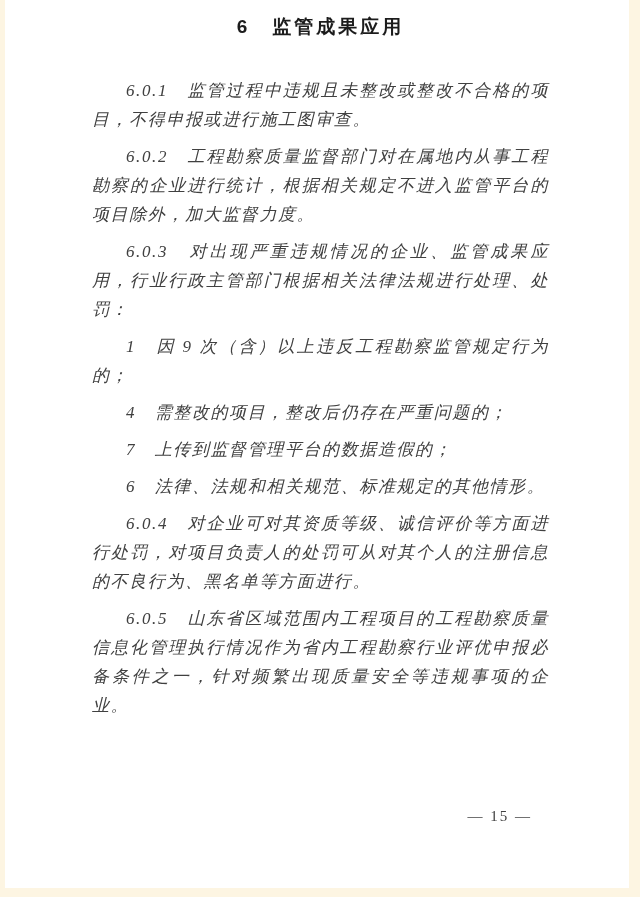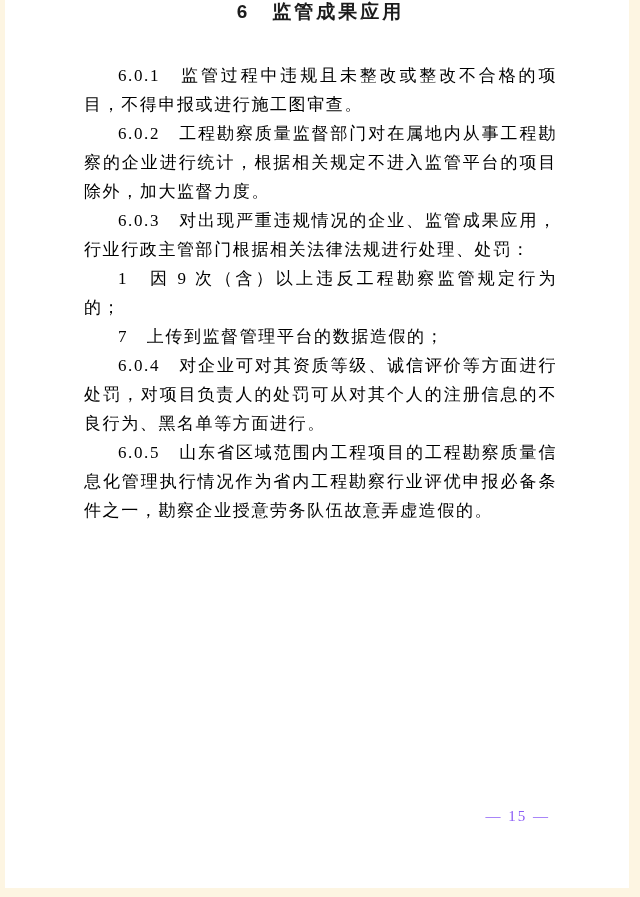"6 监管成果应用" .doc-title { margin: 0 -> 15px }
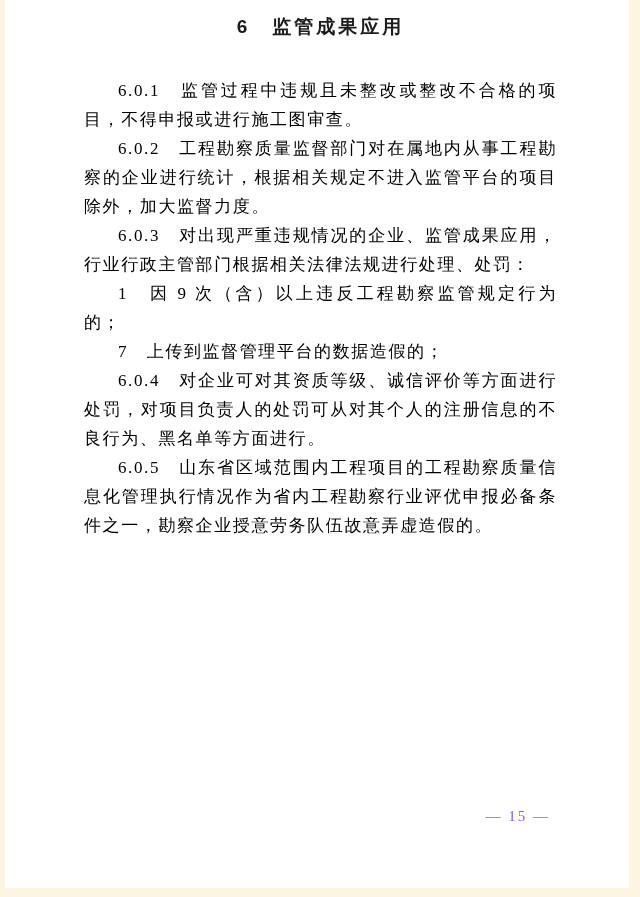"6.0.1 监管过程中违规且未整改或整改不合格的项目，不得申报或进行施工图审查。" .text-block p { color: #000000 -> #404040; font-style: none -> italic; margin: 0 -> 8px }
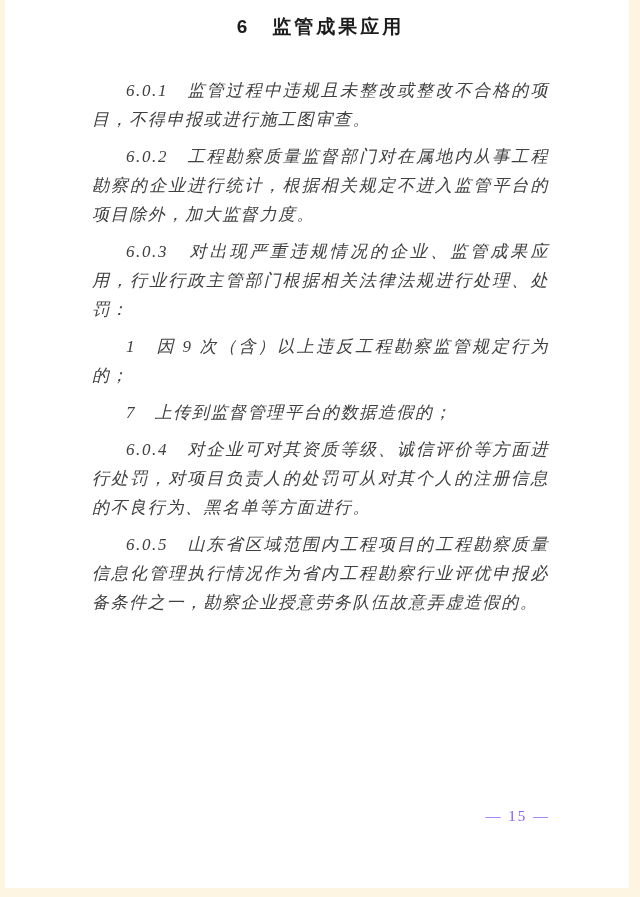"4 需整改的项目，整改后仍存在严重问题的；" p { html: none -> <p>4 需整改的项目，整改后仍存在严重问题的；</p> }
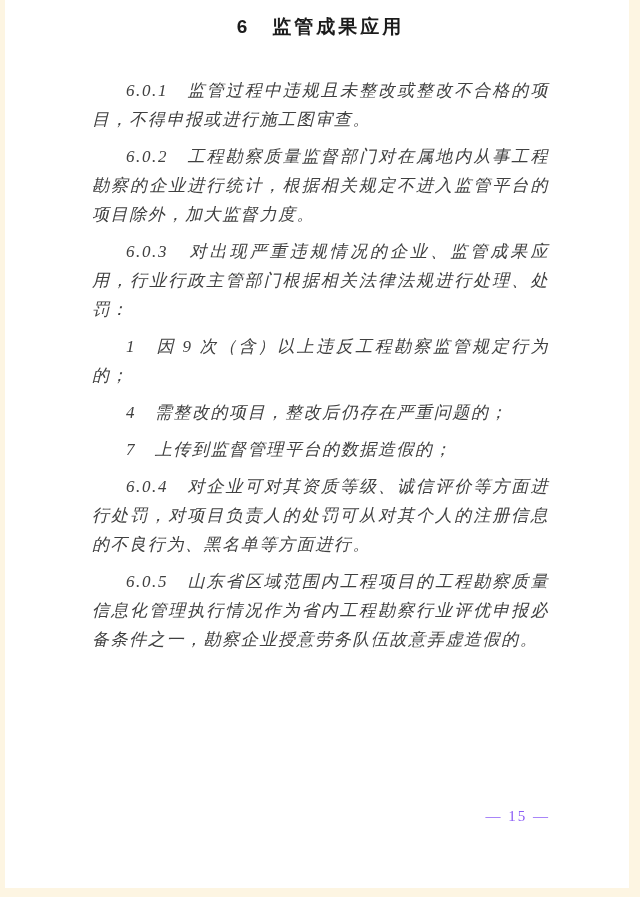"6 法律、法规和相关规范、标准规定的其他情形。" p { html: none -> <p>6 法律、法规和相关规范、标准规定的其他情形。</p> }
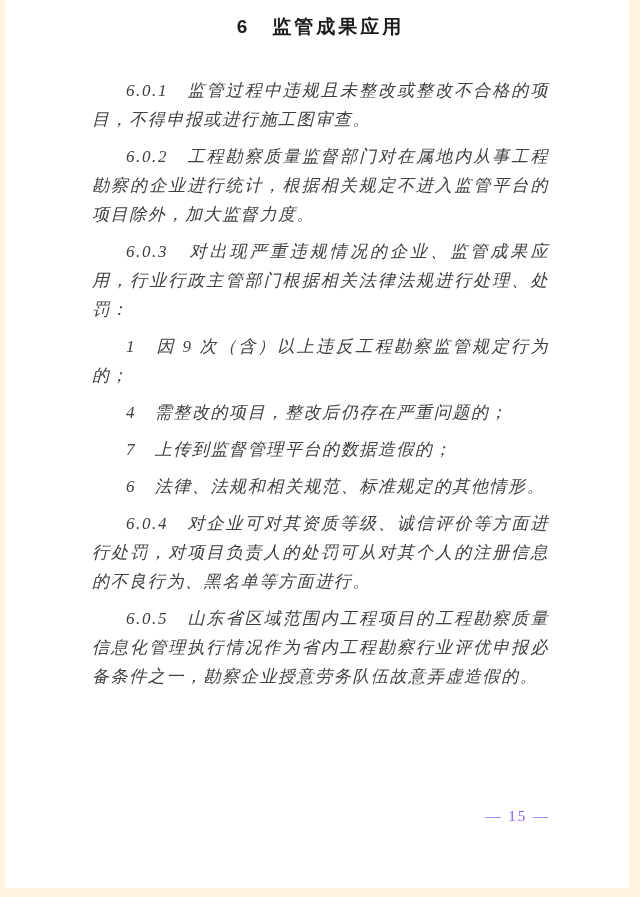"6.0.5" p { text: 勘察企业授意劳务队伍故意弄虚造假的 -> 针对频繁出现质量安全等违规事项的企业 }
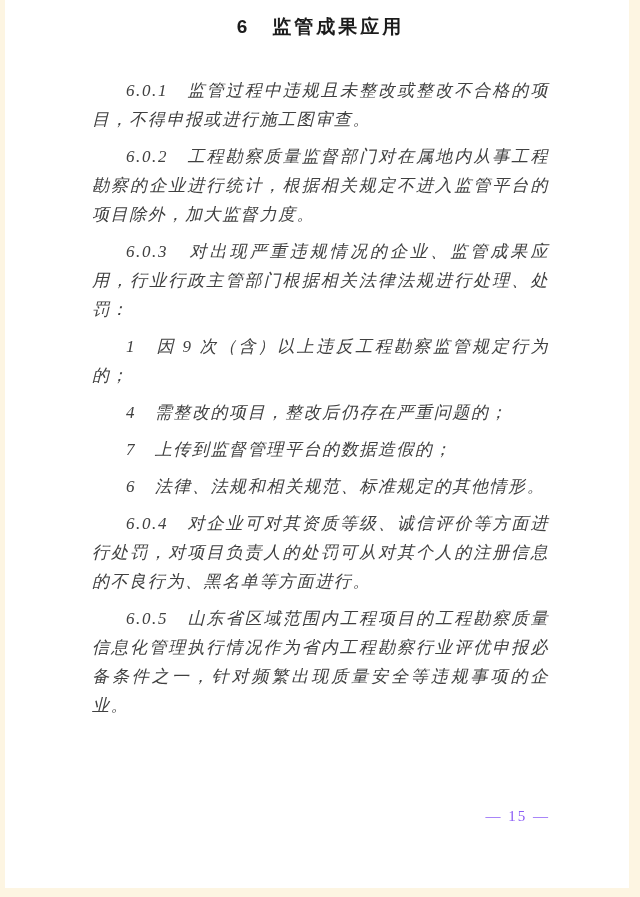"— 15 —" .page-number { color: #8b5cf6 -> #404040; right: 90px -> 108px }
